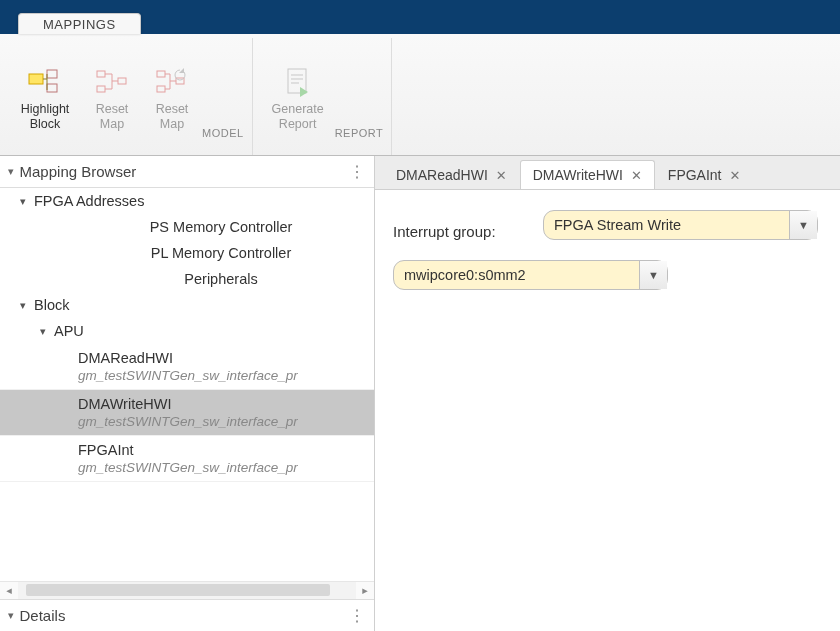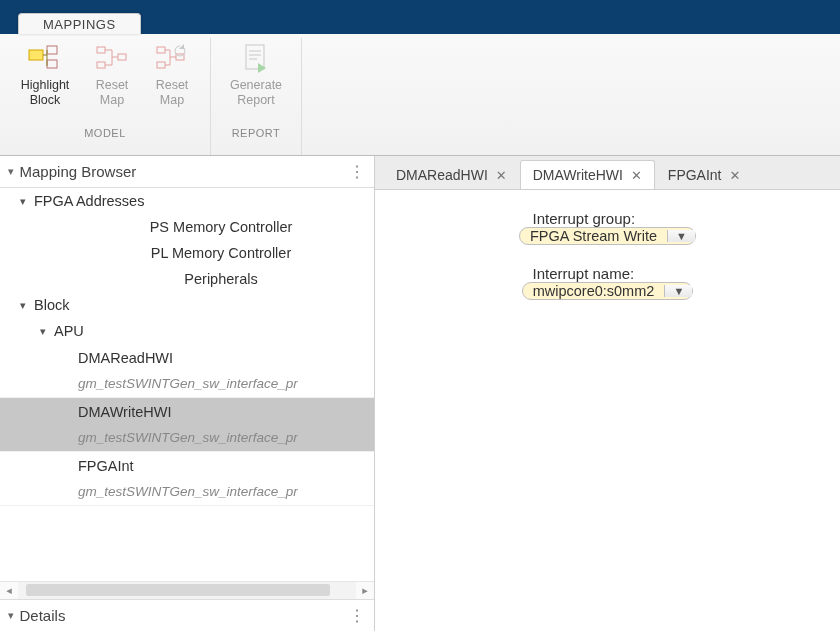"Highlight" .ribbon-group { flex-direction: column -> none }
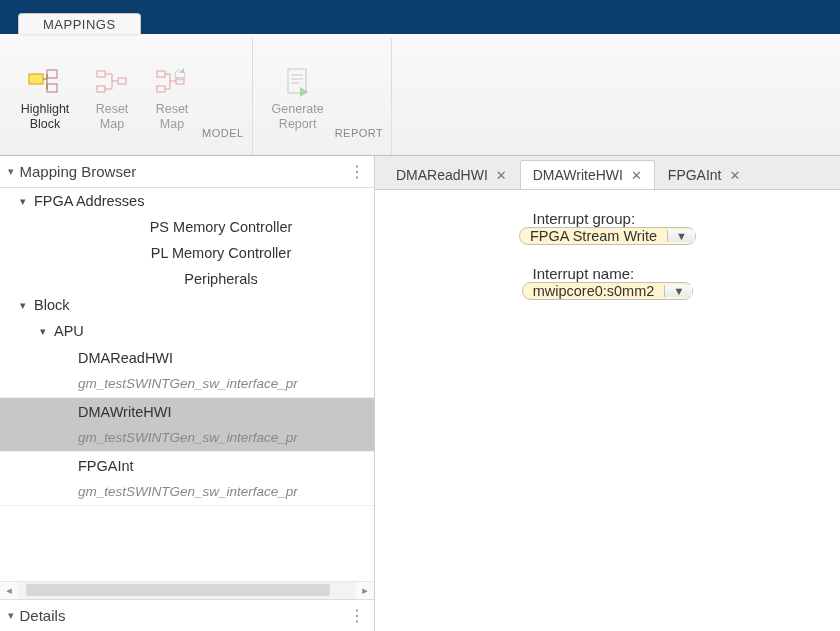"Interrupt group:" .form-row { align-items: center -> flex-end; flex-direction: column -> none }
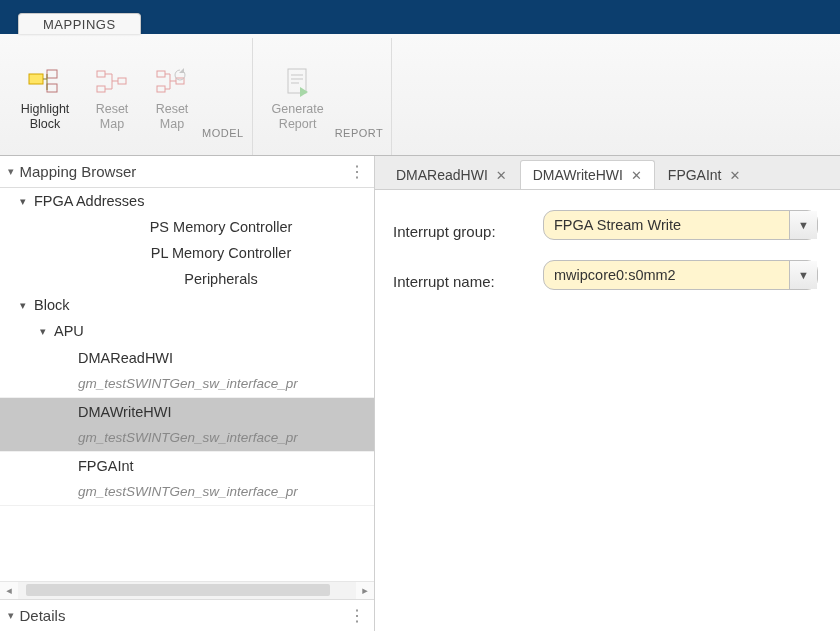"Interrupt name:" div.form-label { html: <div>Interrupt name:</div> -> none }
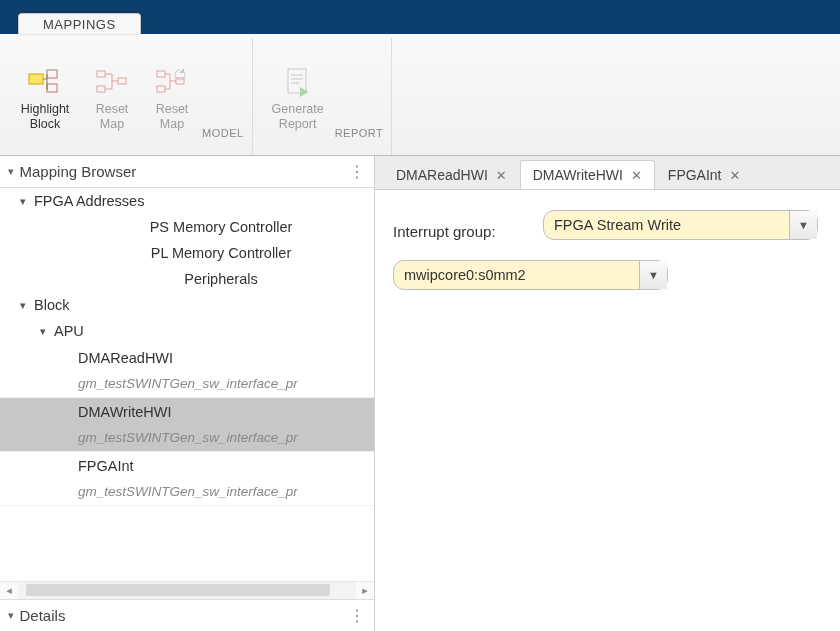"gm_testSWINTGen_sw_interface_pr" .tree-row .sub { margin-top: 10px -> 2px }
